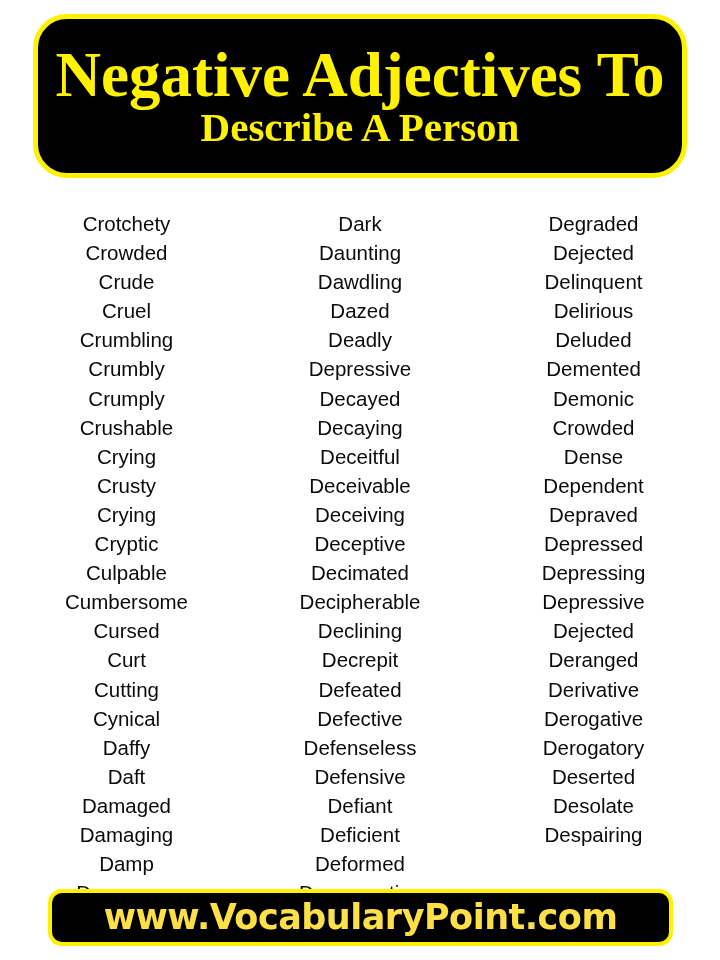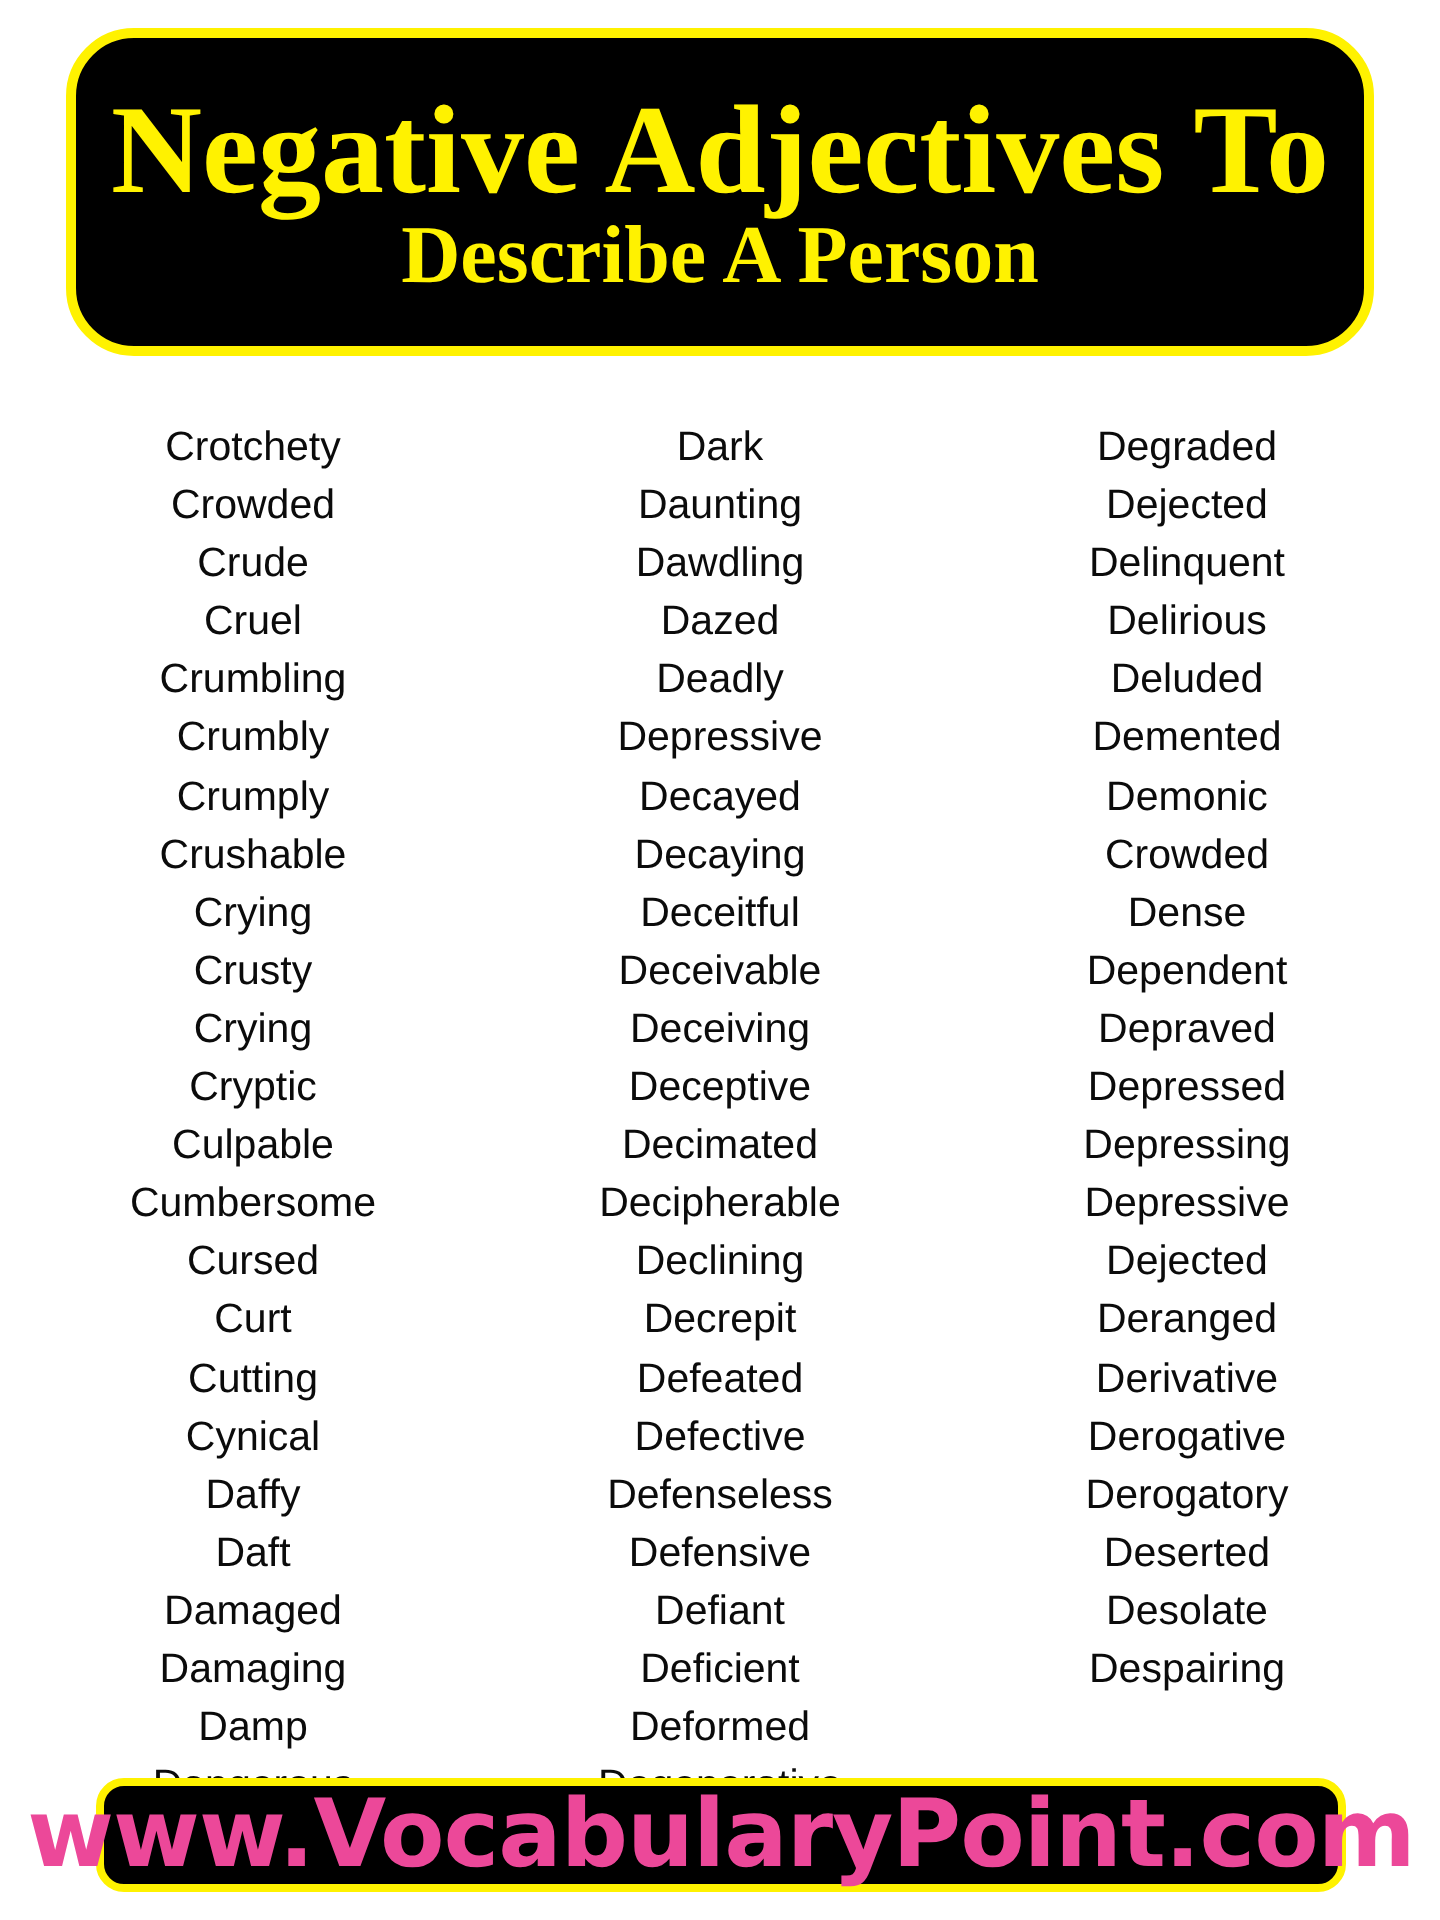"www.VocabularyPoint.com" .footer-text { color: #ec4899 -> #fde047; font-size: 47px -> 35px }
